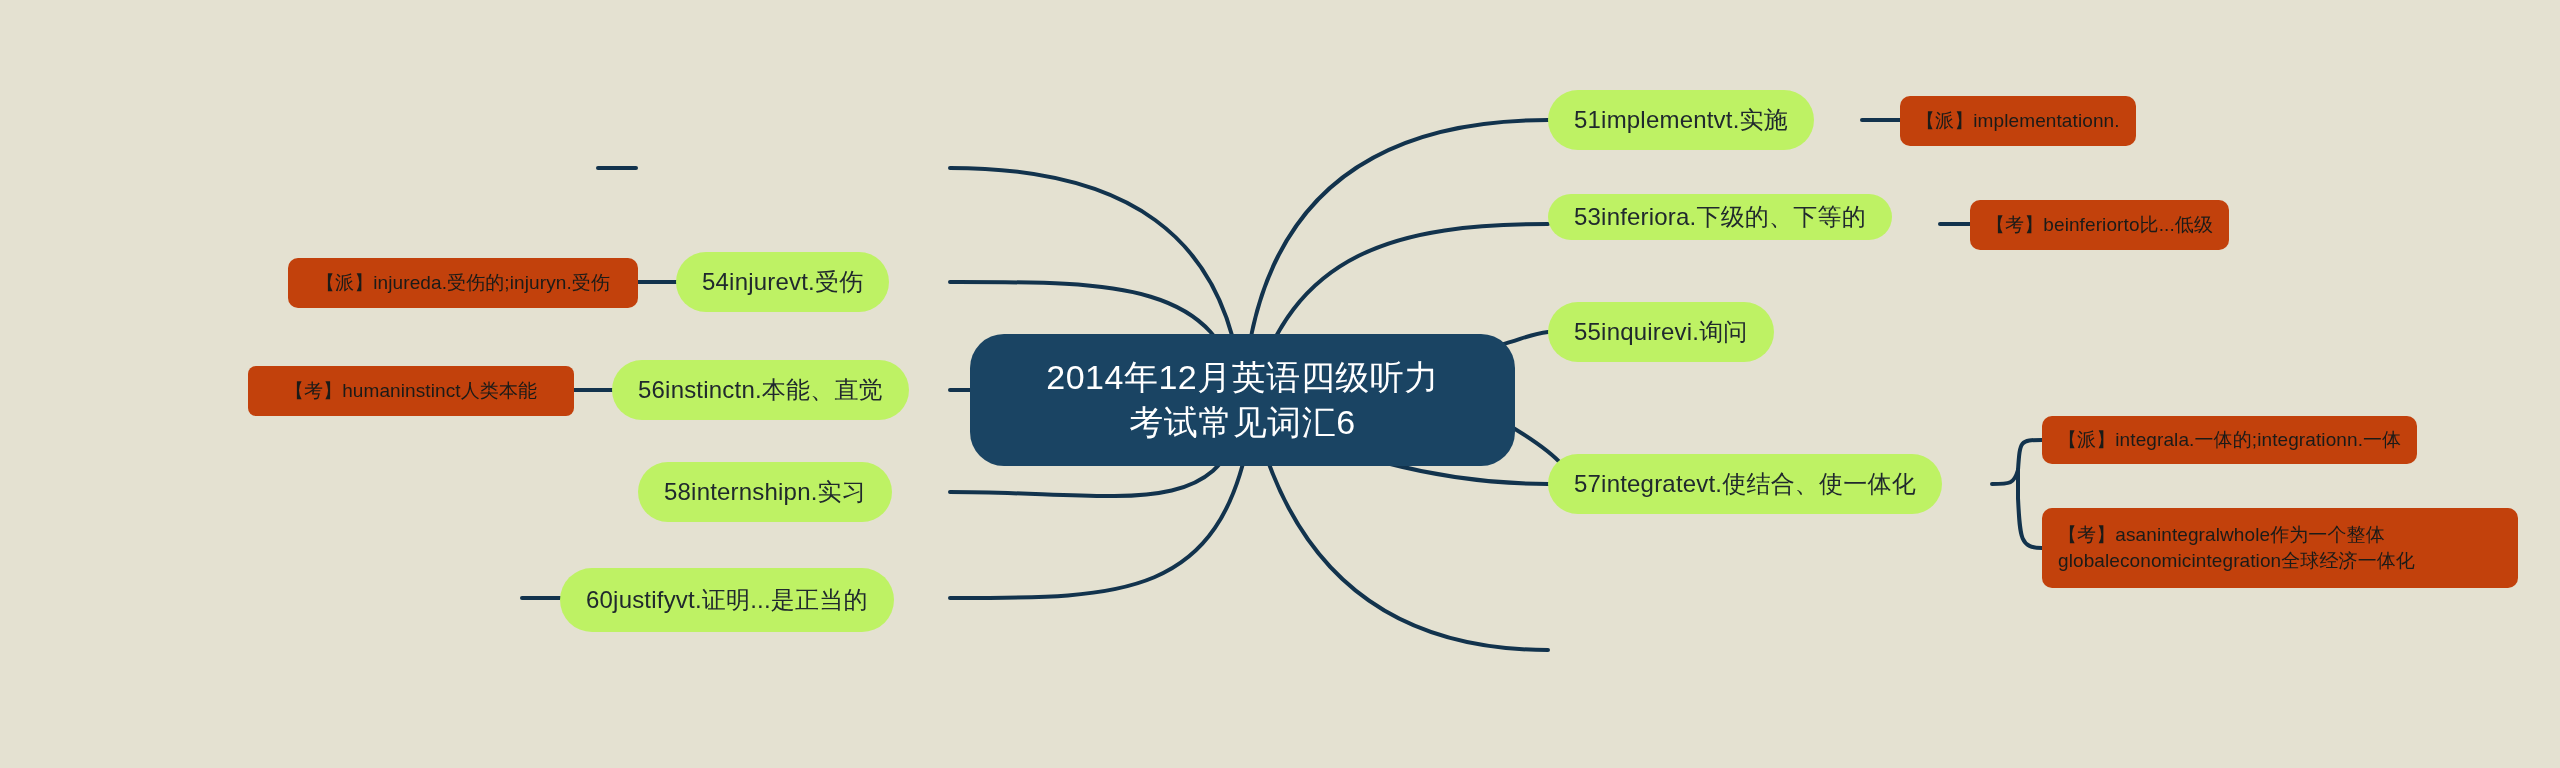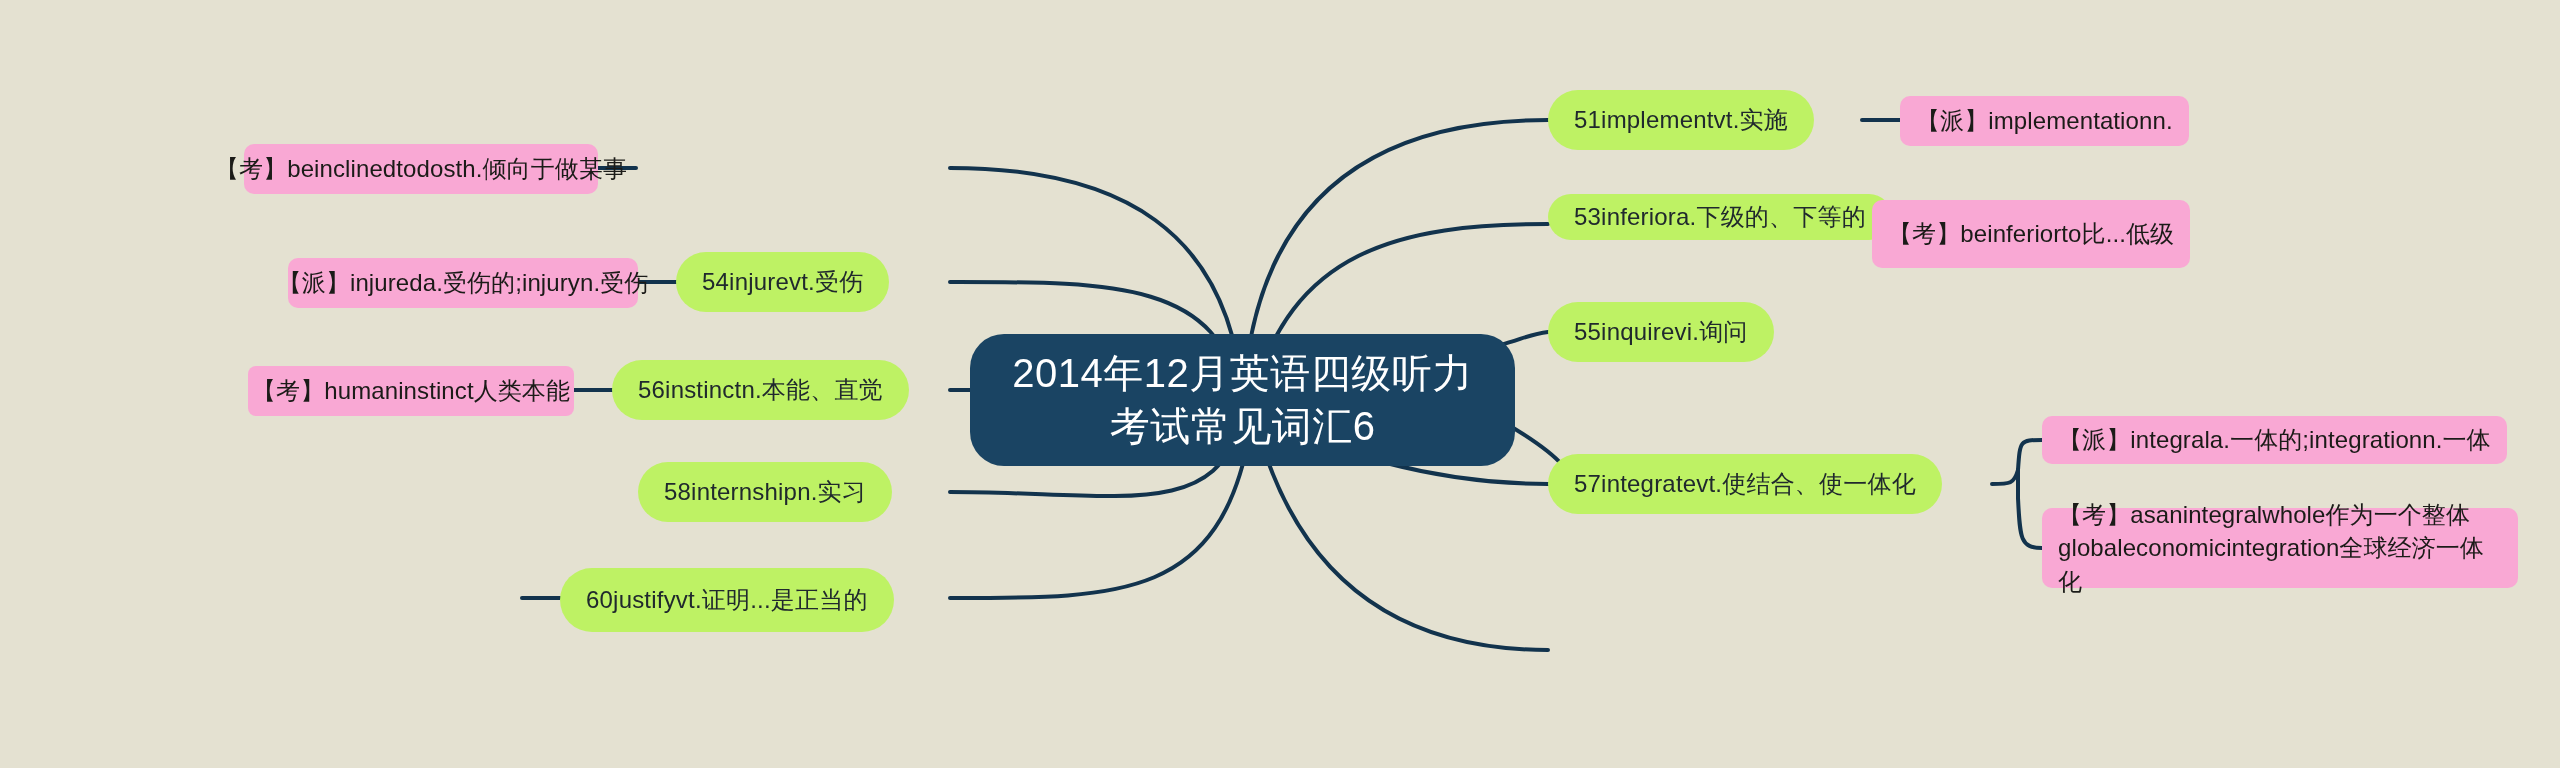"【派】implementationn." .leaf { background: #f9a8d4 -> #c2410c; font-size: 24px -> 19px }
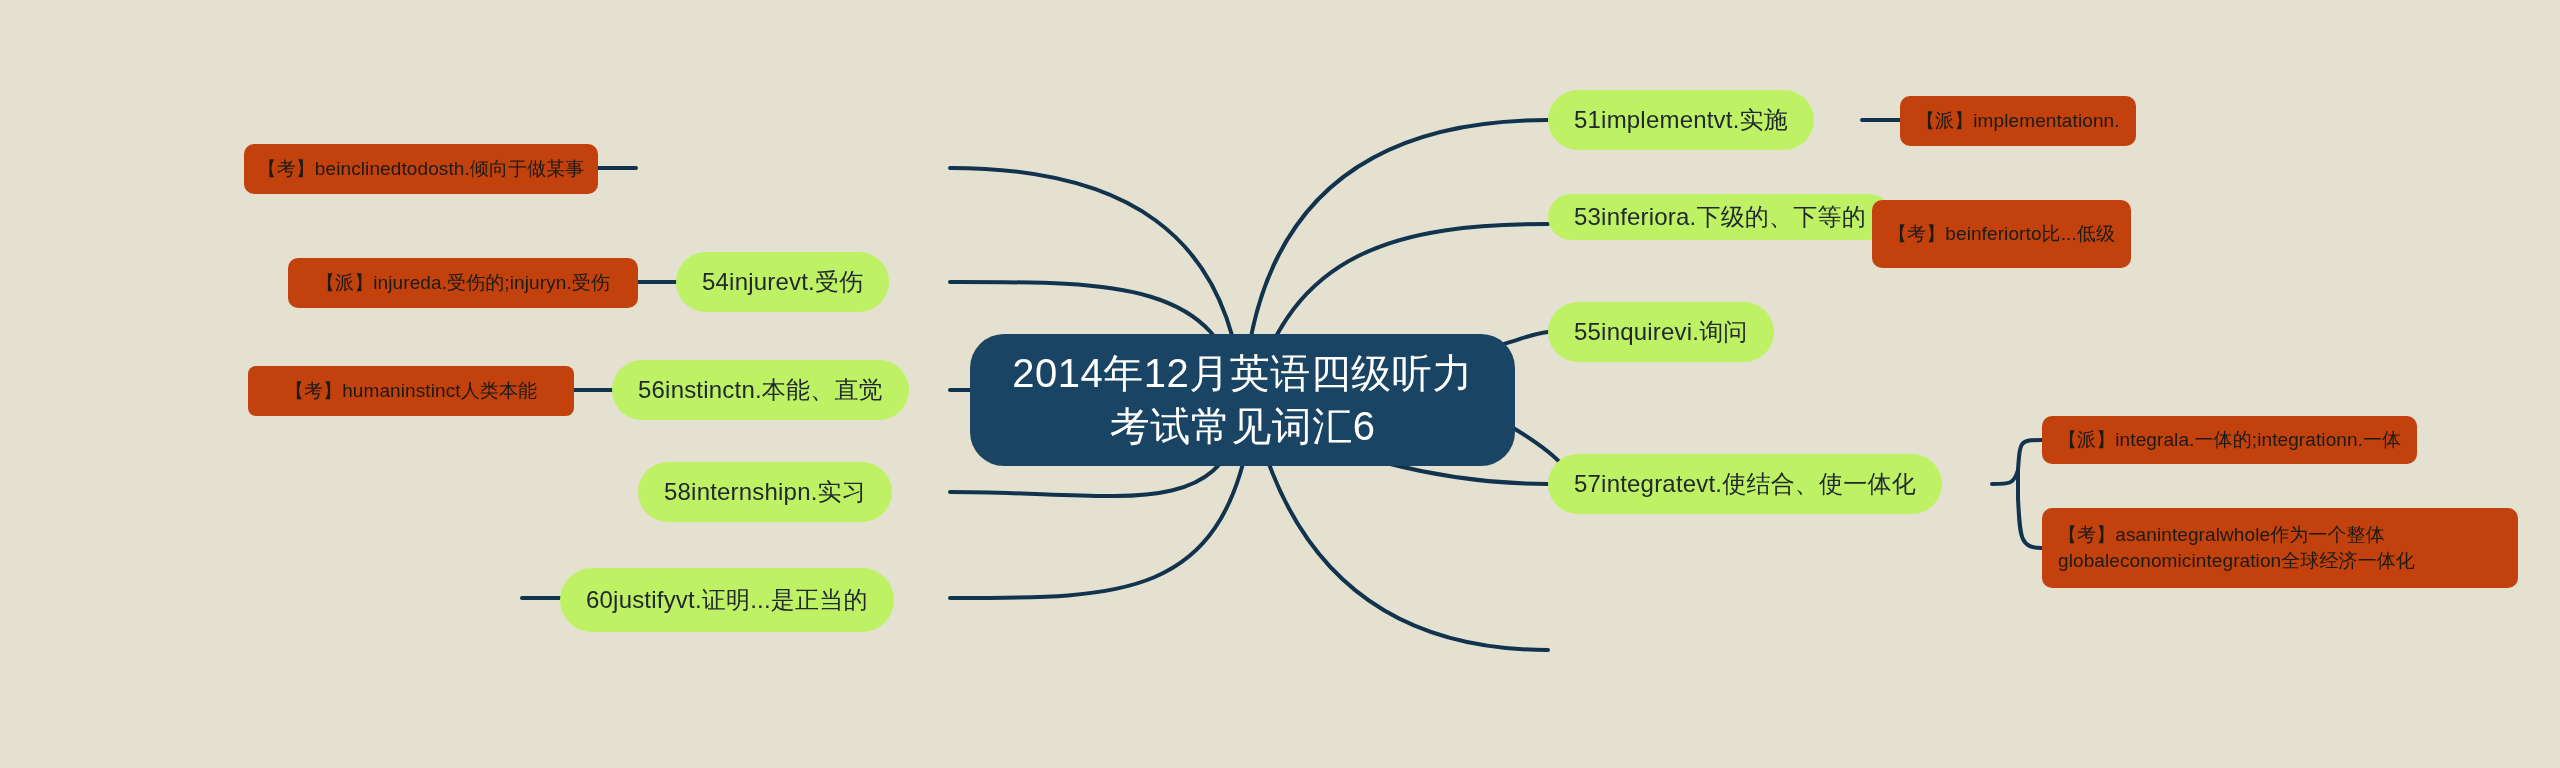"【考】beinclinedtodosth.倾向于做某事" div.node { html: <div> <span>【考】beinclinedtodosth.倾向于做某事</span> </div> -> none }
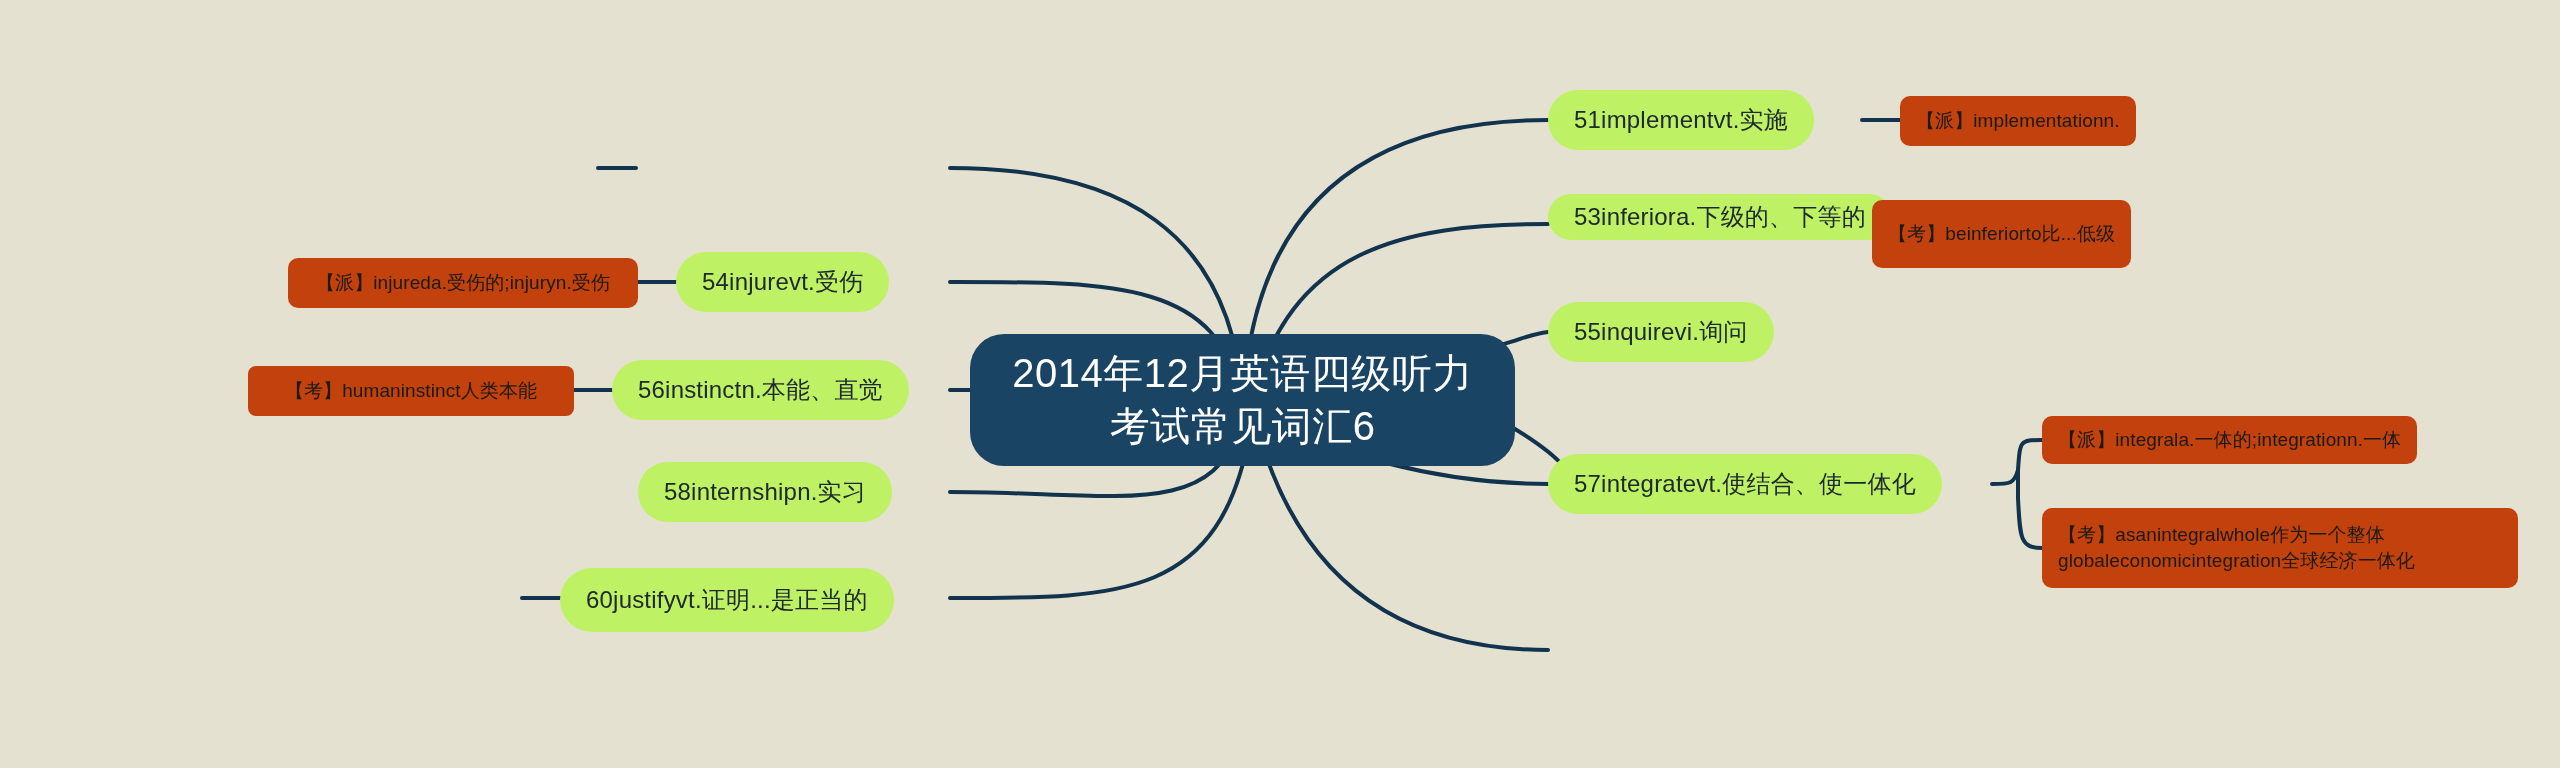"【考】beinferiorto比...低级" div.node { height: 68px -> 50px; left: 1872px -> 1970px }
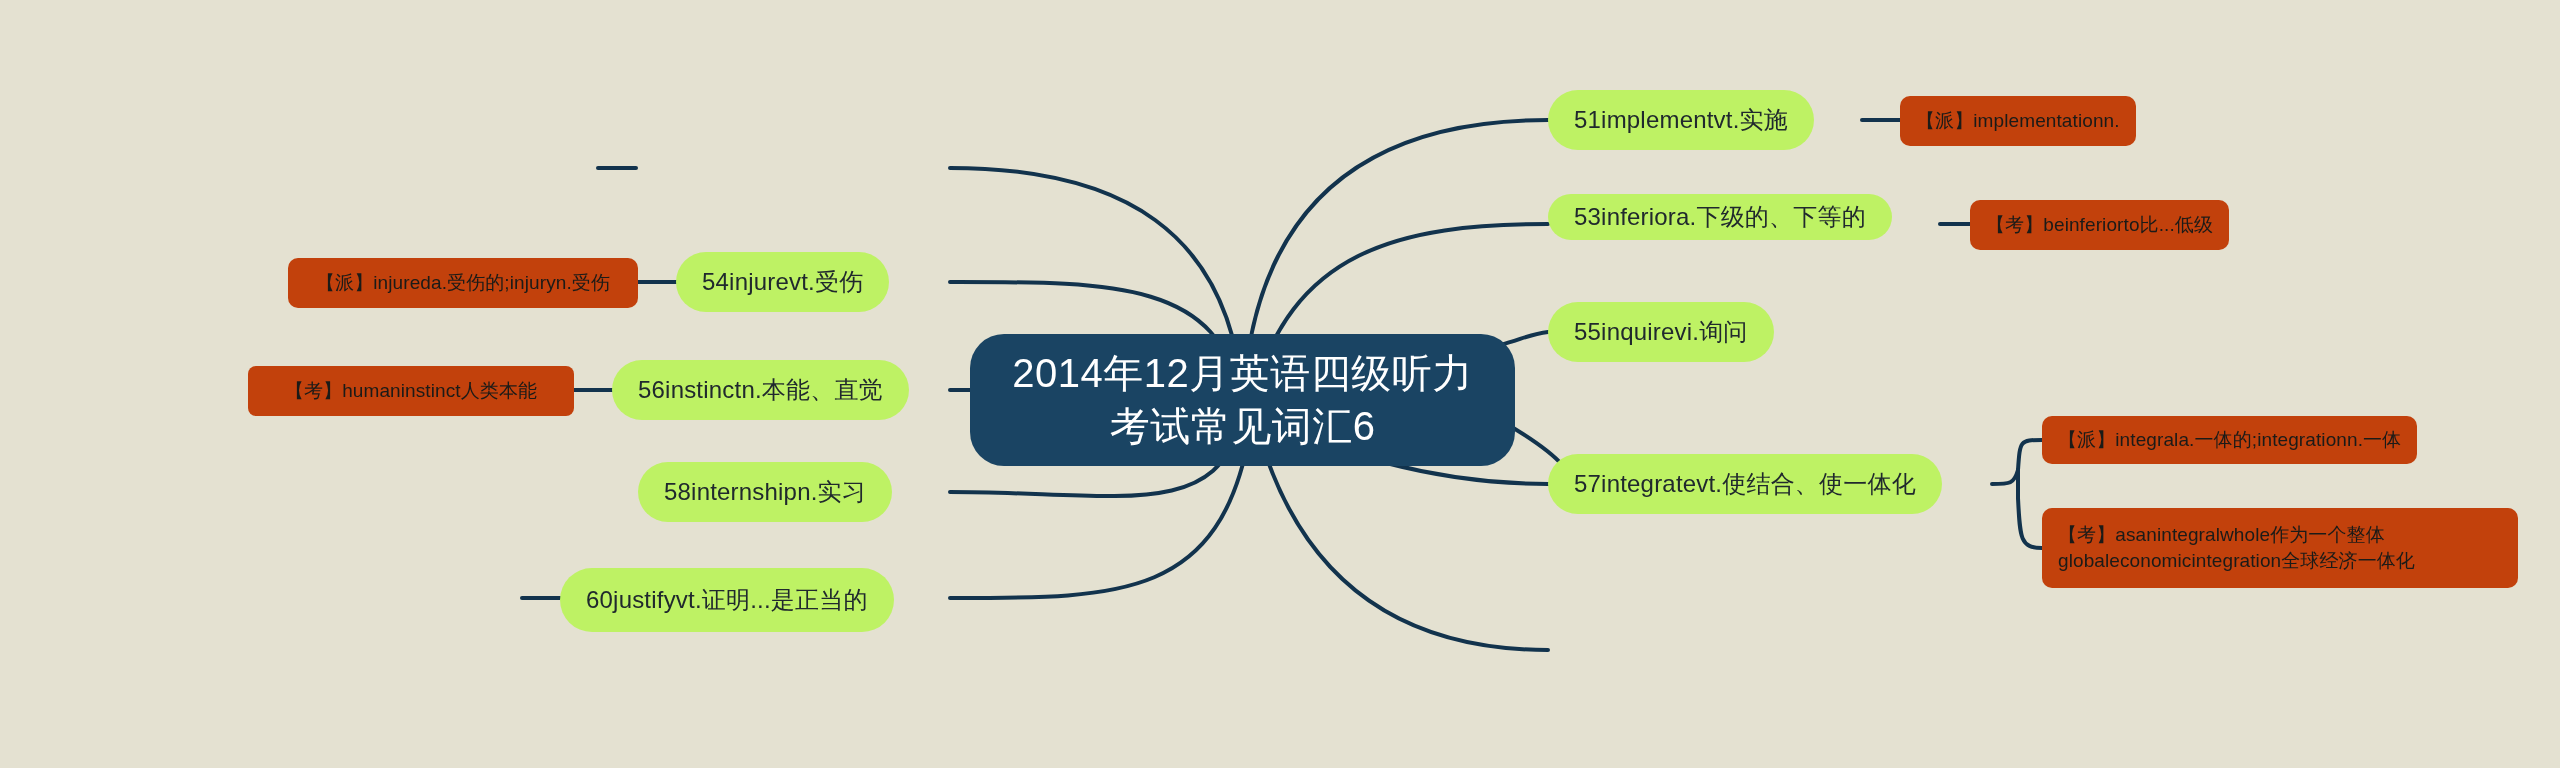"2014年12月英语四级听力" .root { font-size: 40px -> 34px }
